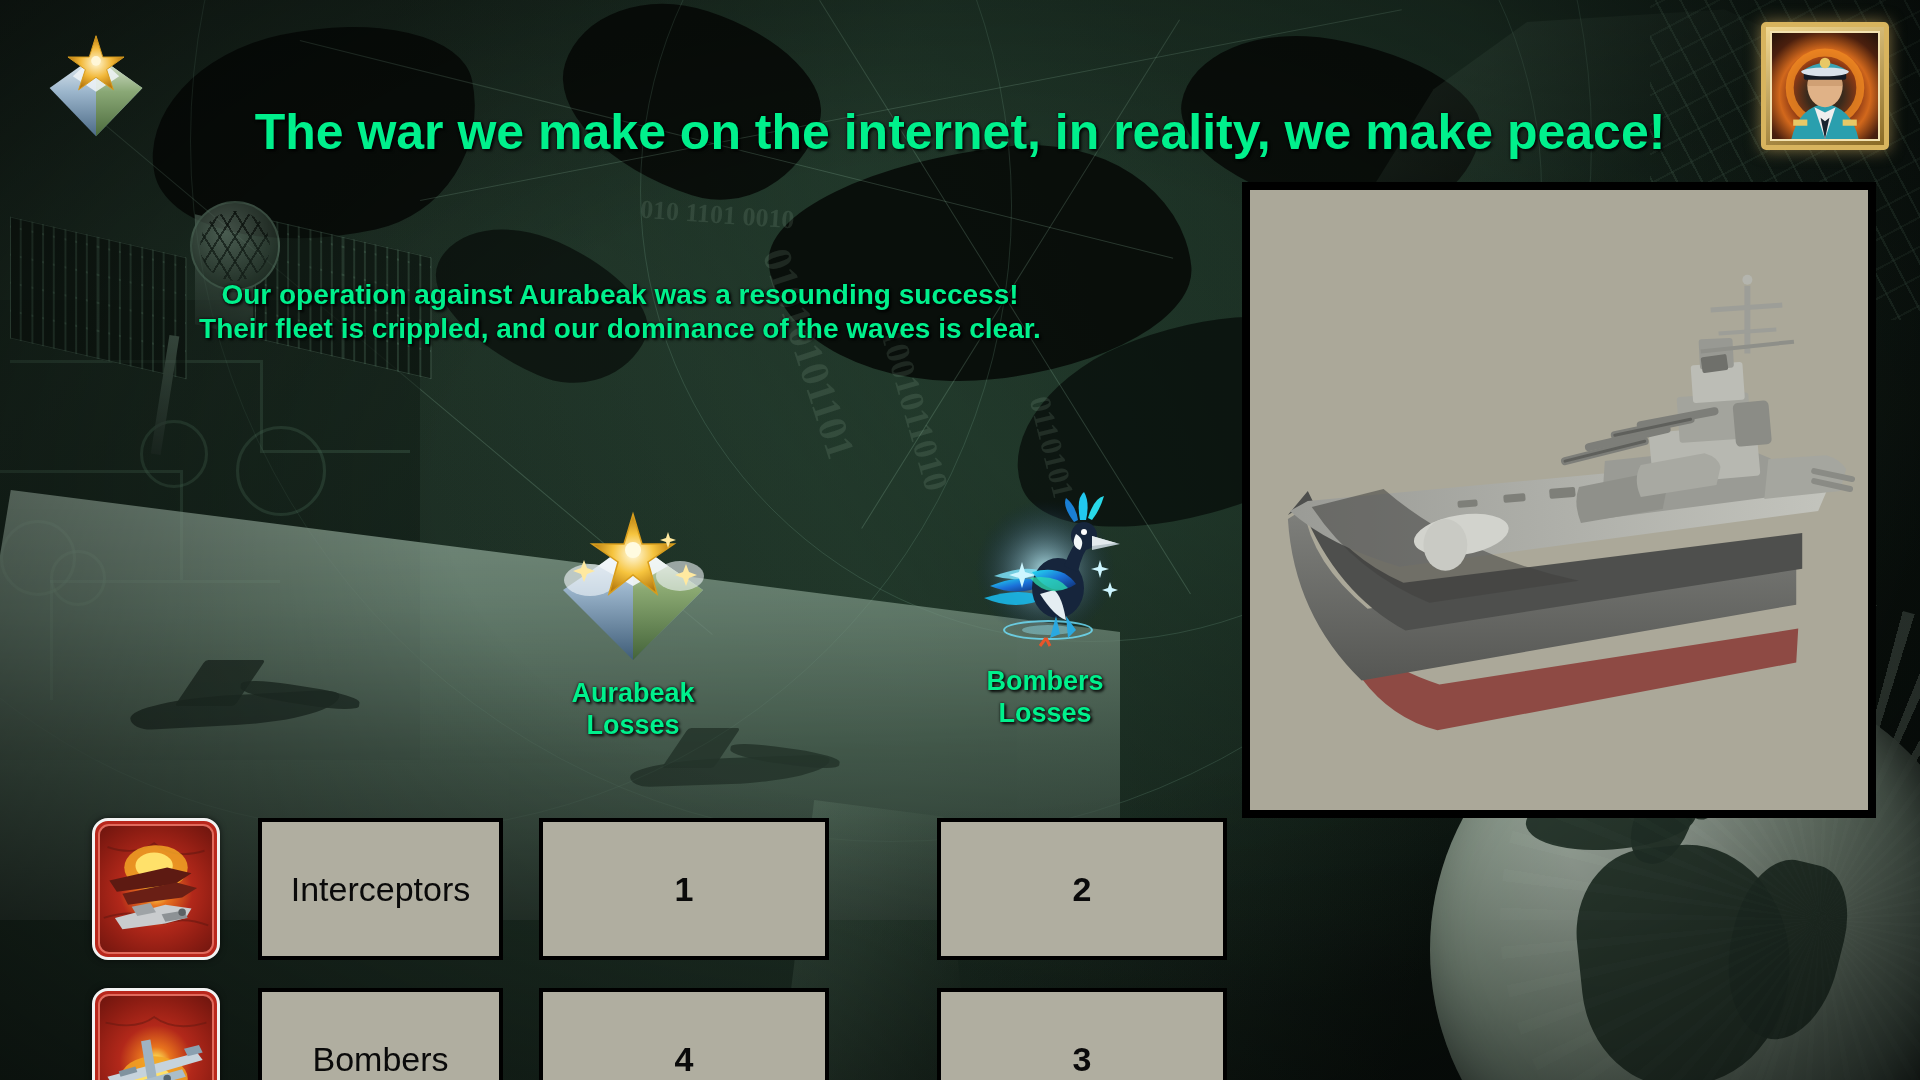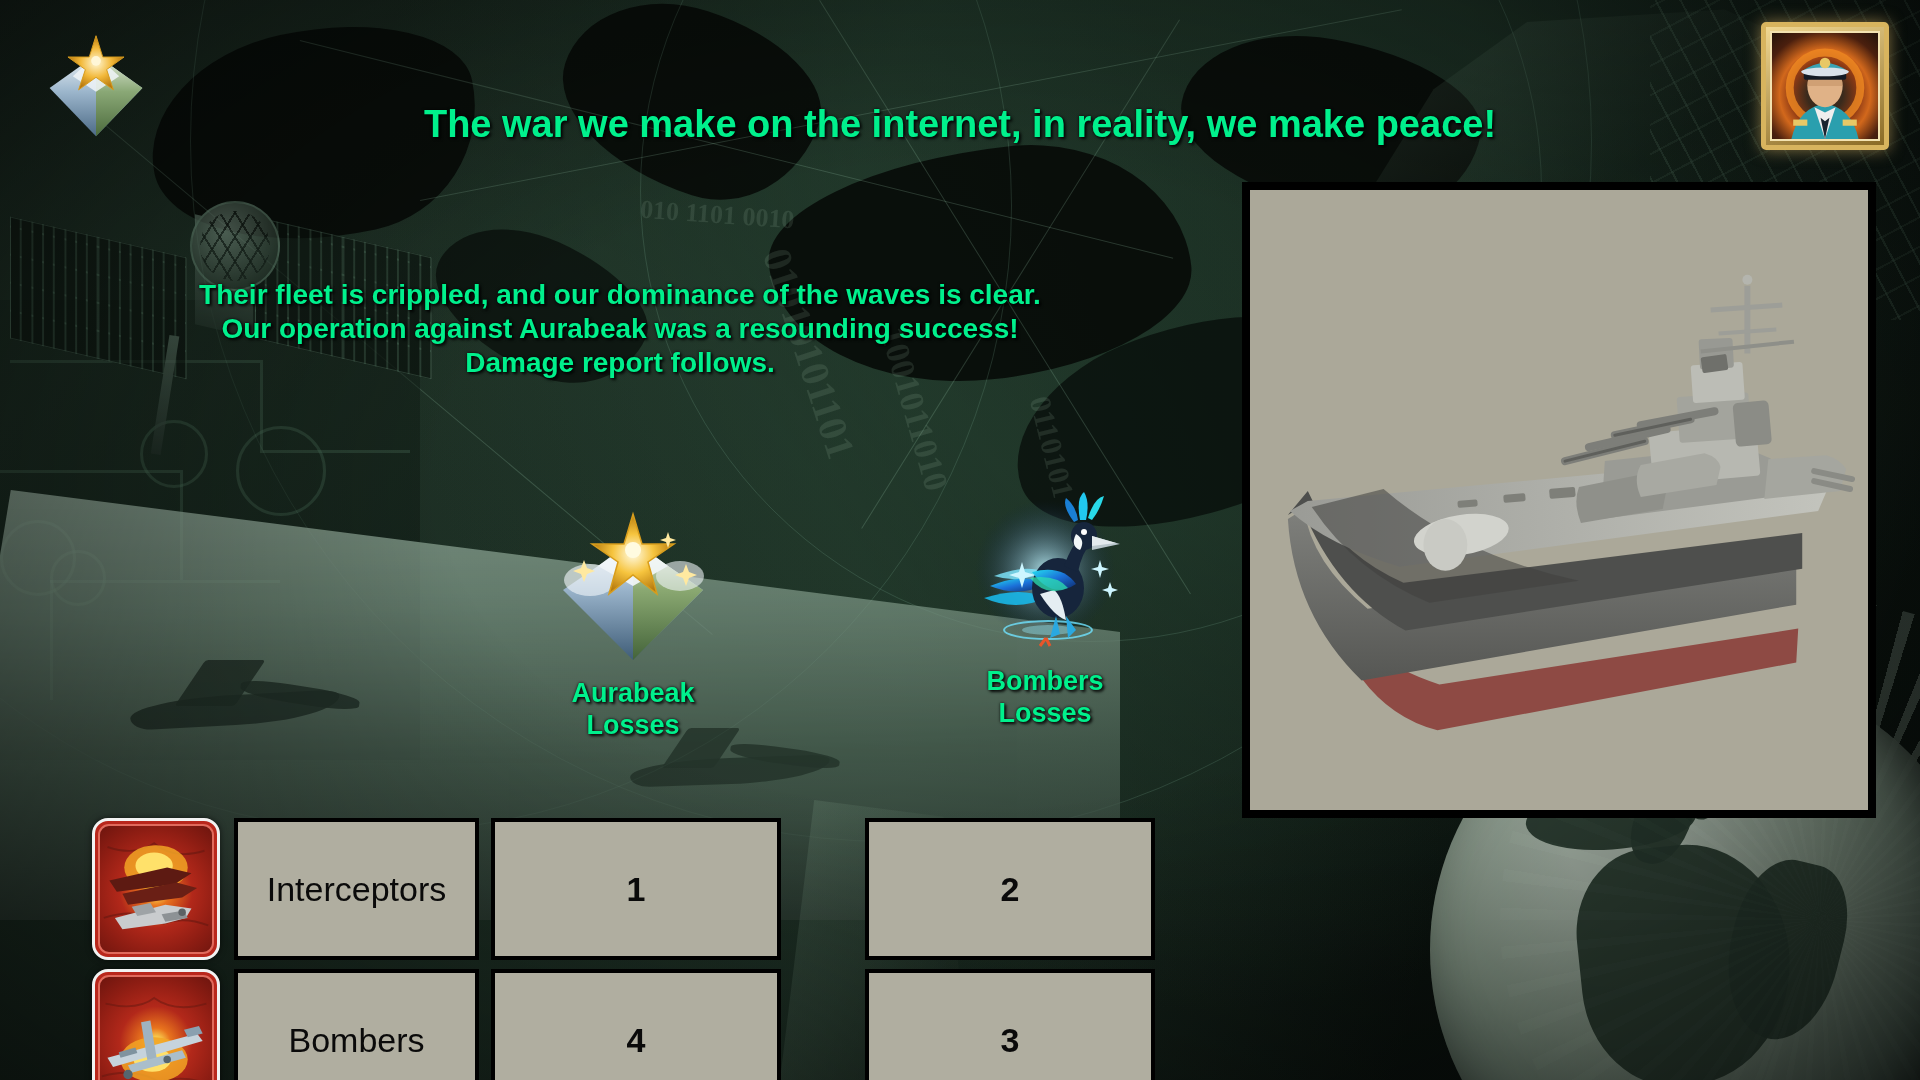"The war we make on" .subtitle { font-size: 38px -> 50px }
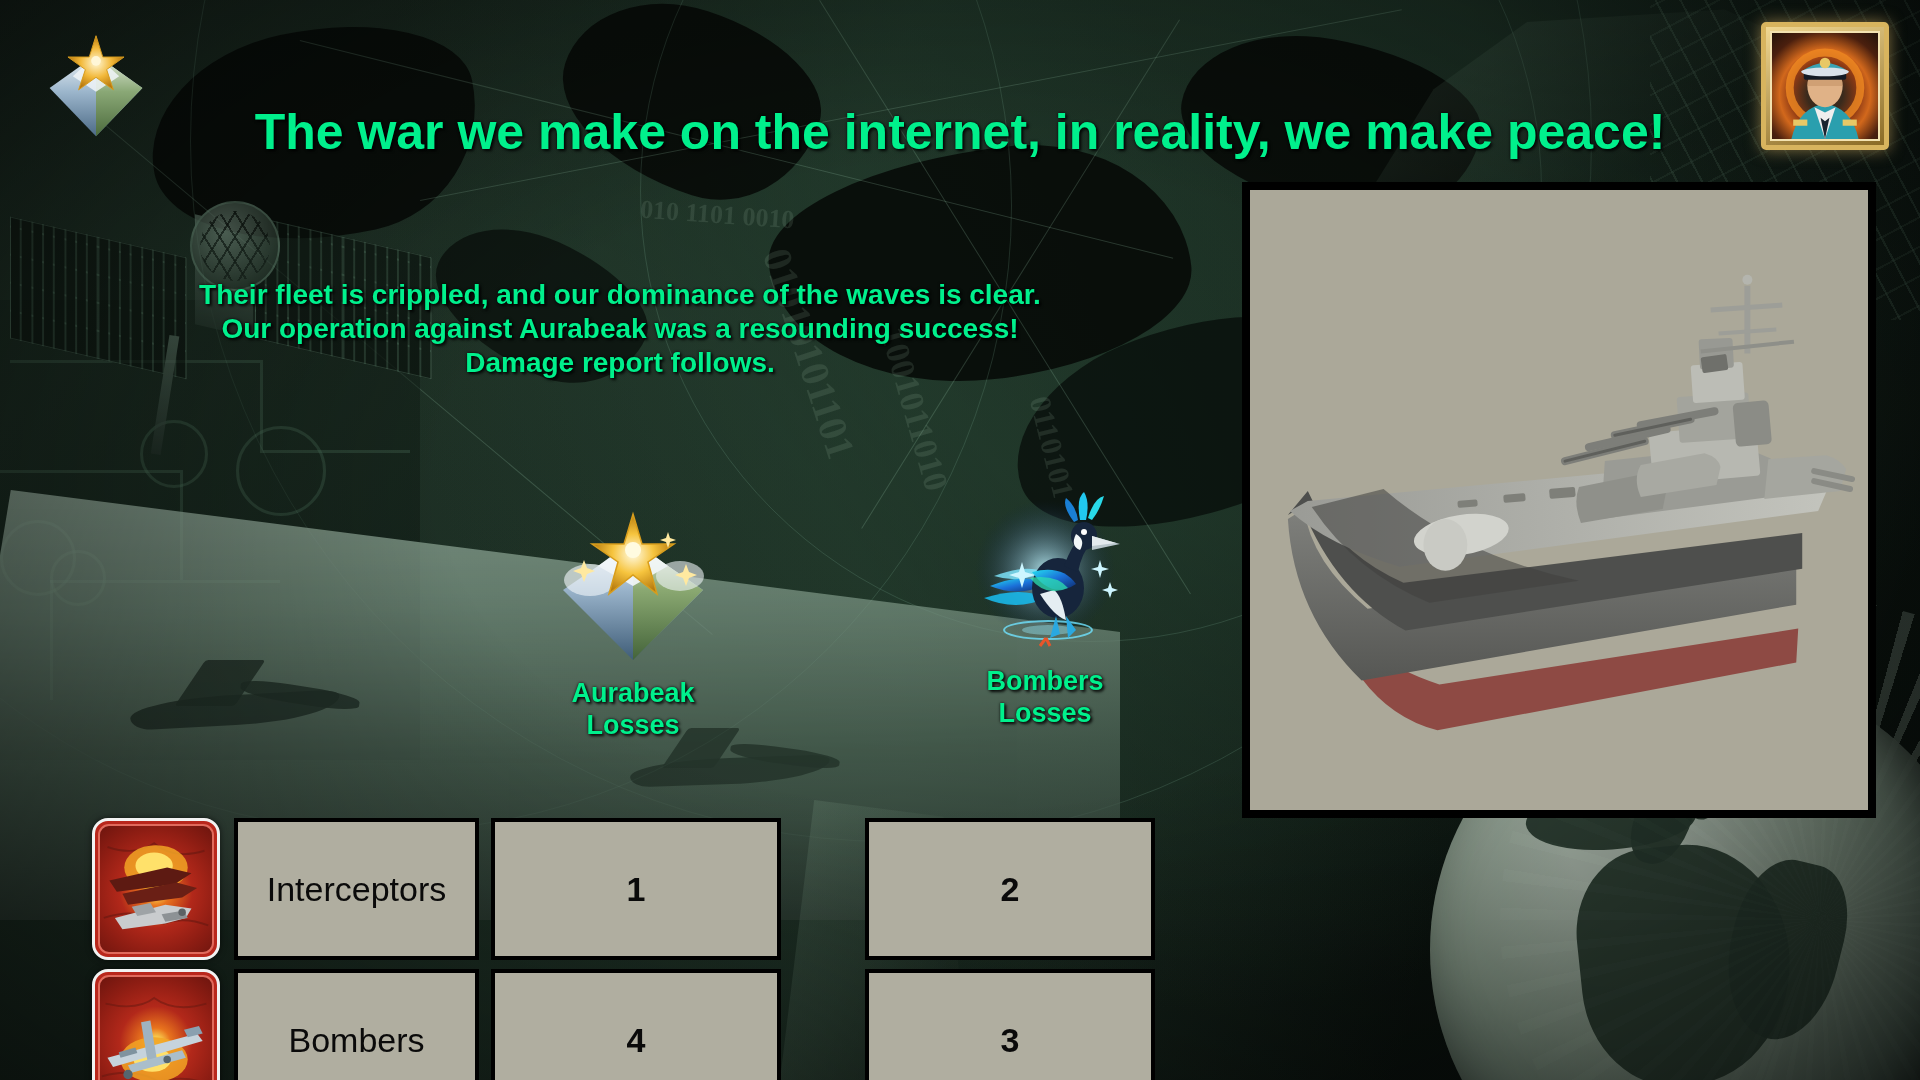"Their fleet is crippled, and" div { order: before "Our operation against Aurabeak was" -> after "Our operation against Aurabeak was" }
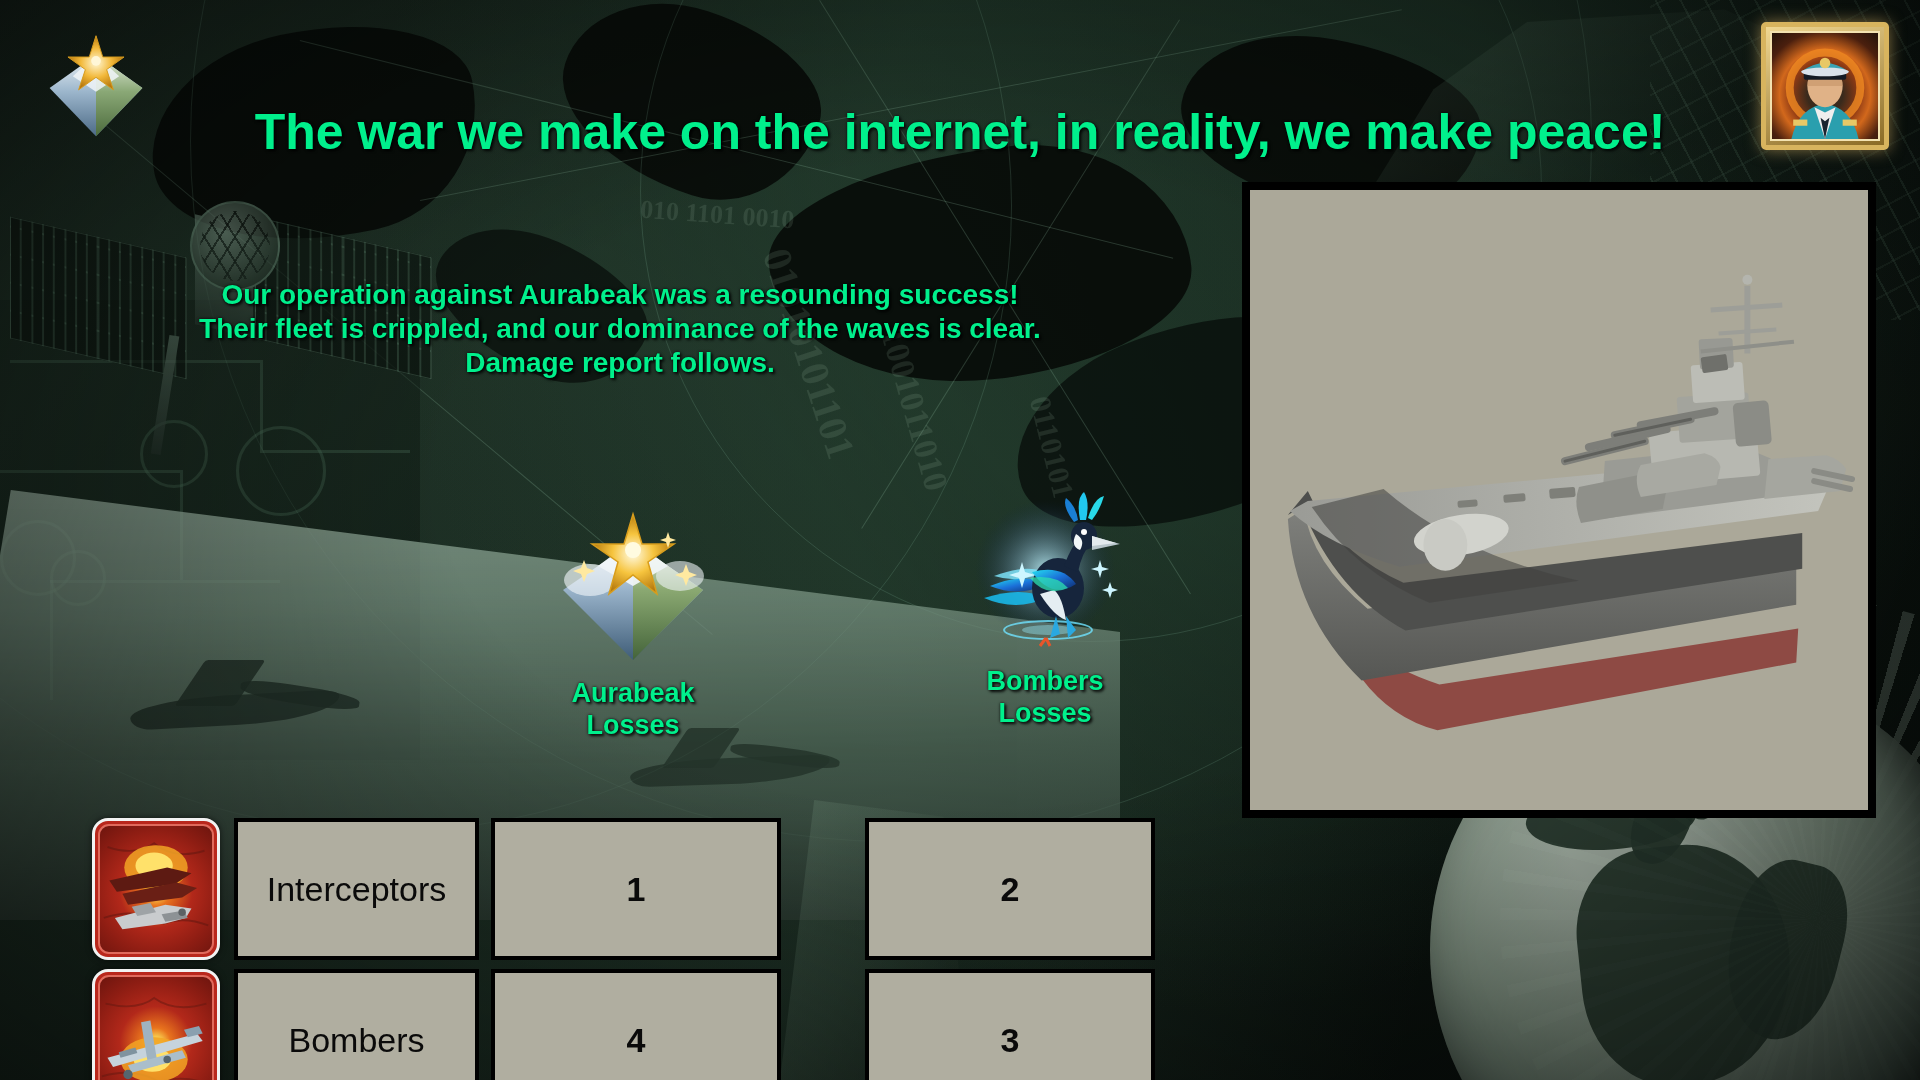"Damage report follows." div { html: <div>Damage report follows.</div> -> none }
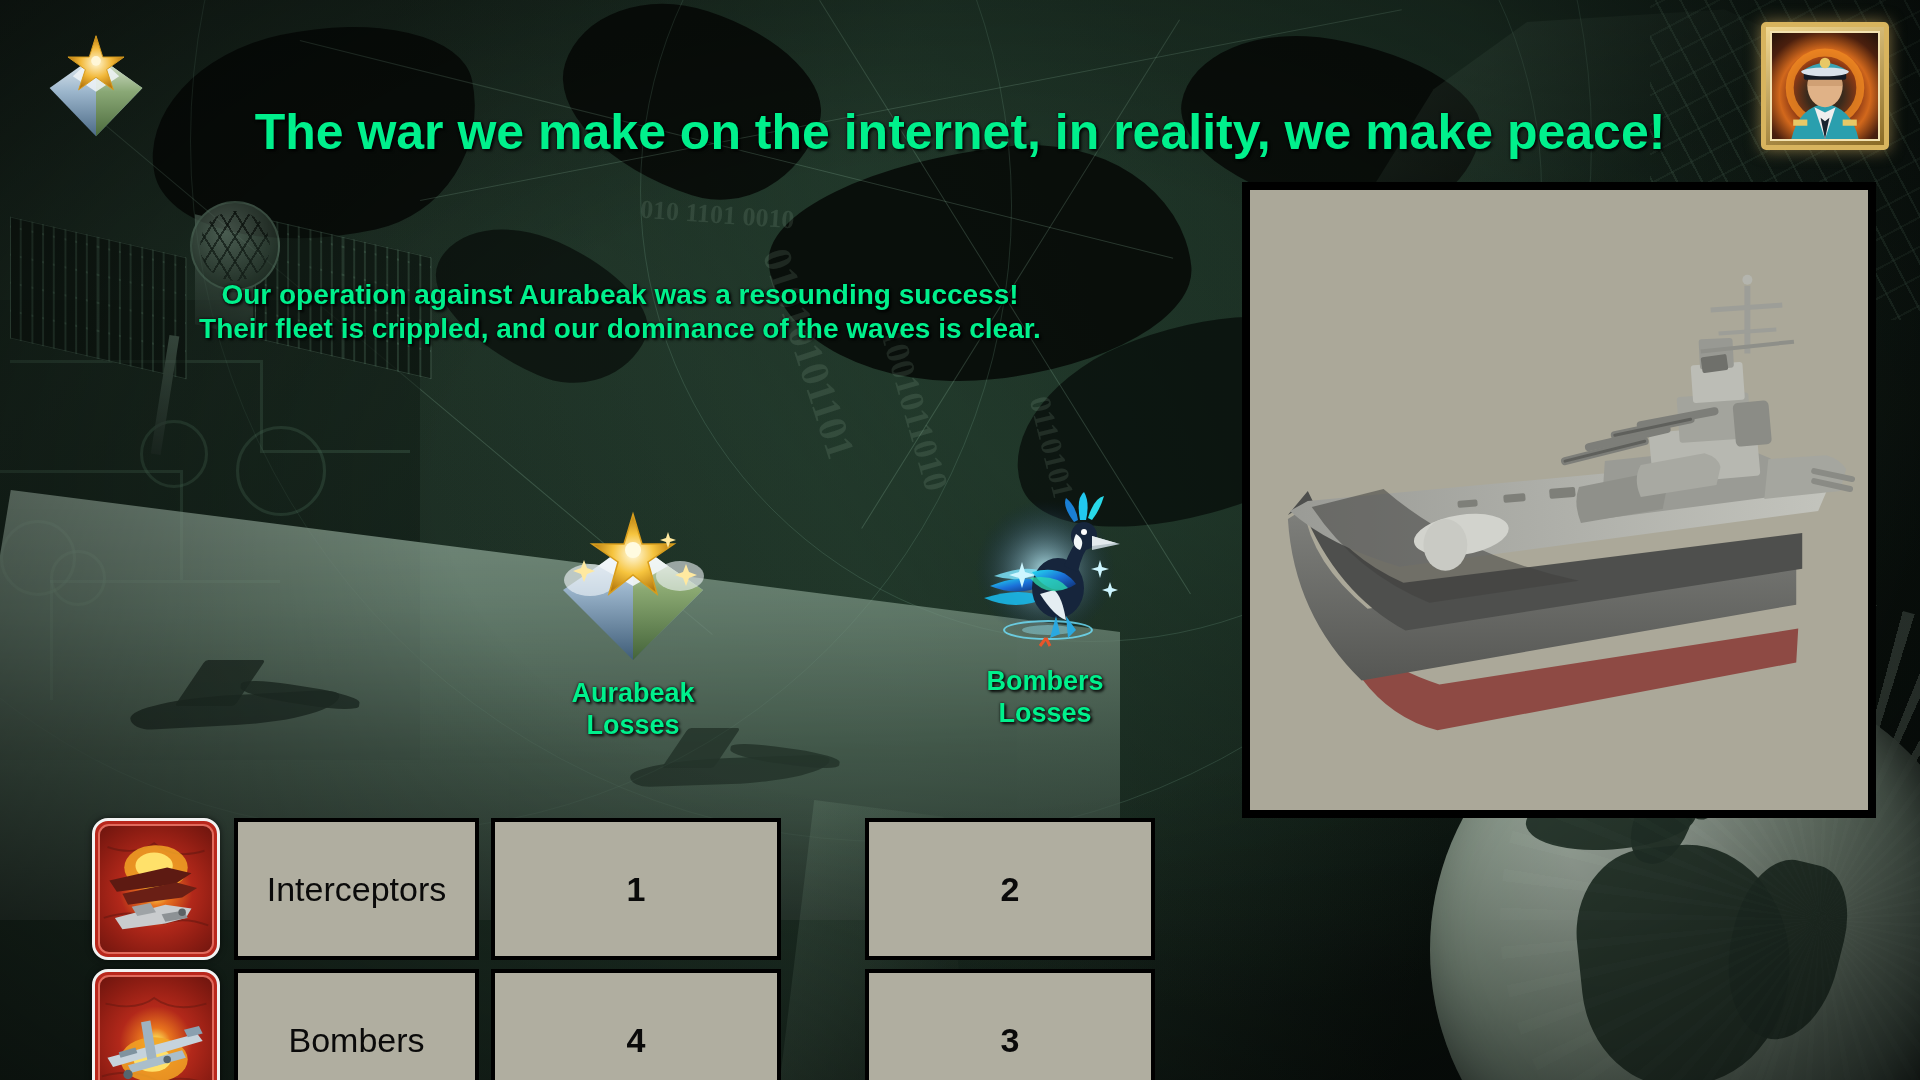"Interceptors" .lrow { gap: none -> 24px; margin-bottom: 9px -> 28px }
